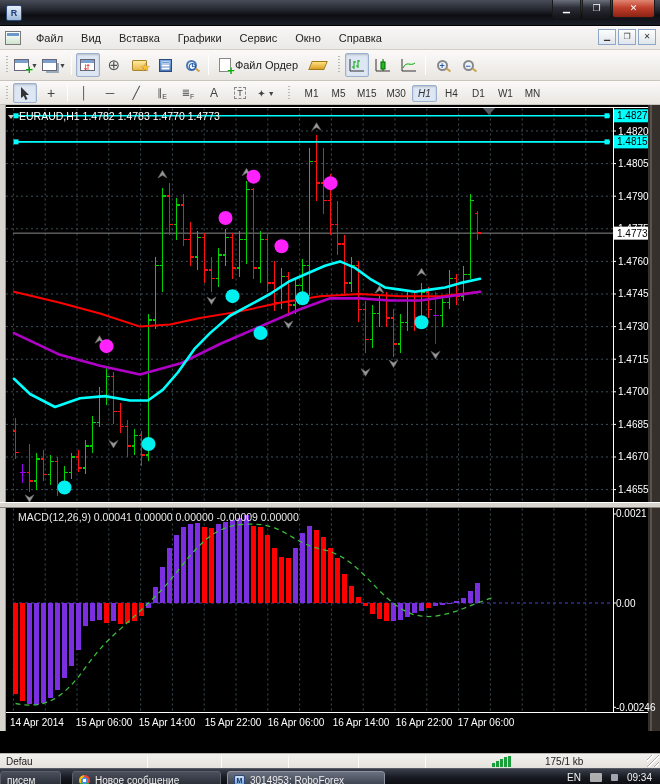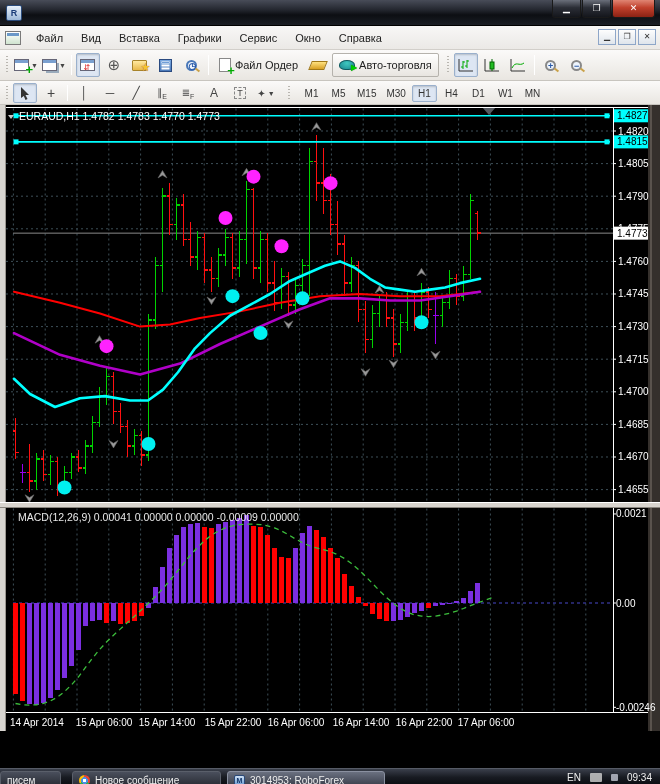"Авто-торговля" span.tb-btn { html: <span> <span></span> <span>Авто-торговля</span> </span> -> none }
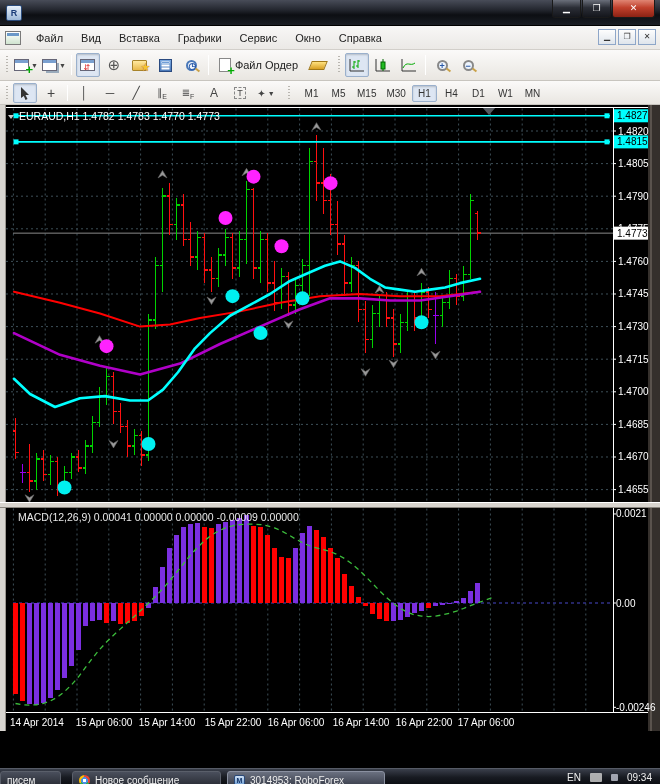"H1" .tf-btn.active { font-style: none -> italic }
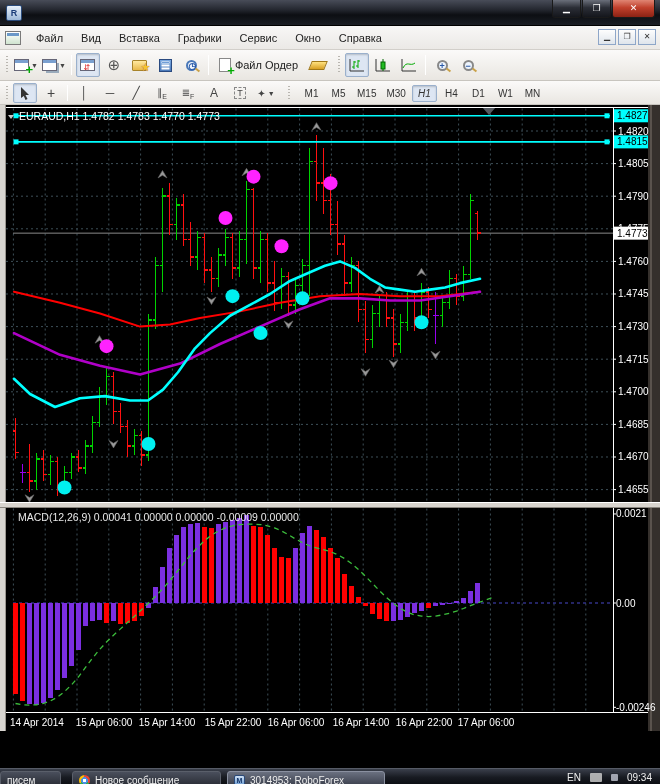"Defau" div { html: none -> <div> <span>Defau</span> <span></span> <span></span> <span></span> <span></span> <span></span> <span> <i></i> <i></i> <i></i> <i></i> <i></i> </span> <span>175/1 kb</span> <span></span> </div> }
